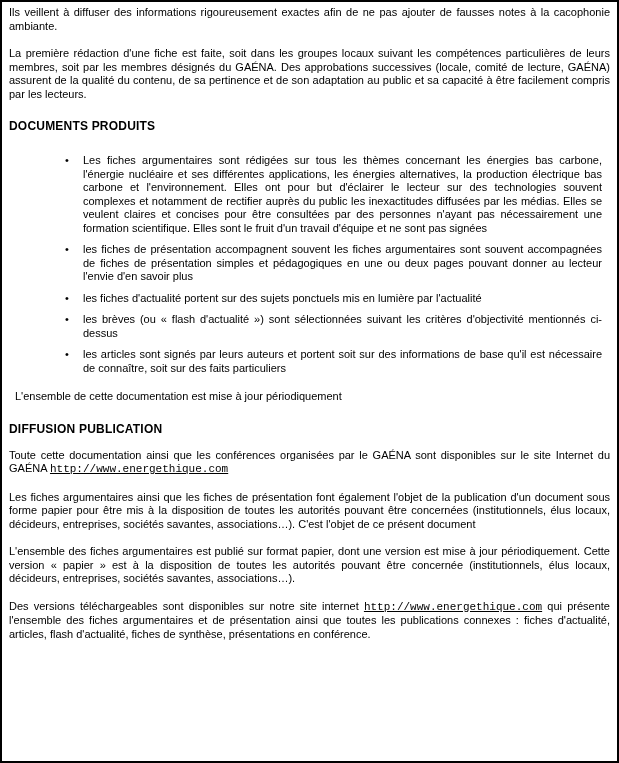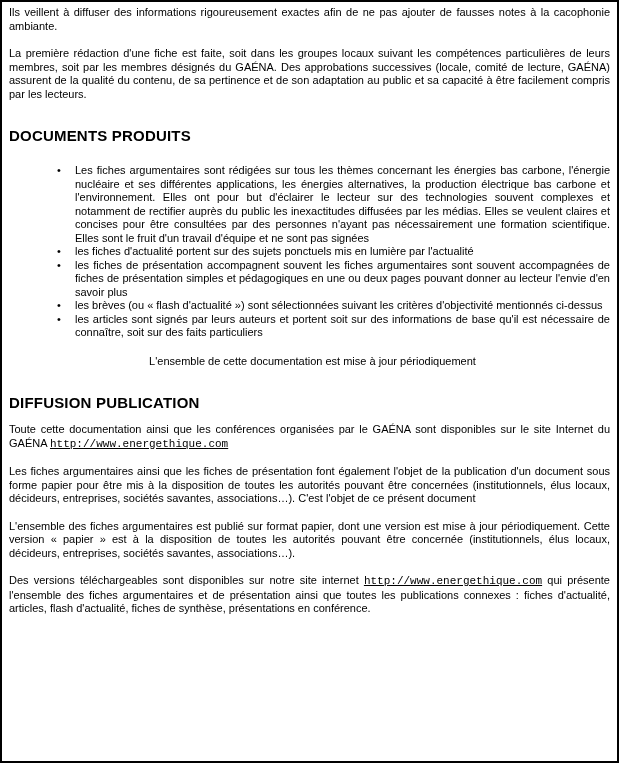"DOCUMENTS PRODUITS" .section-heading { font-size: 15px -> 12px; margin: 26px 0 11px 0 -> 16px 0 11px 0 }
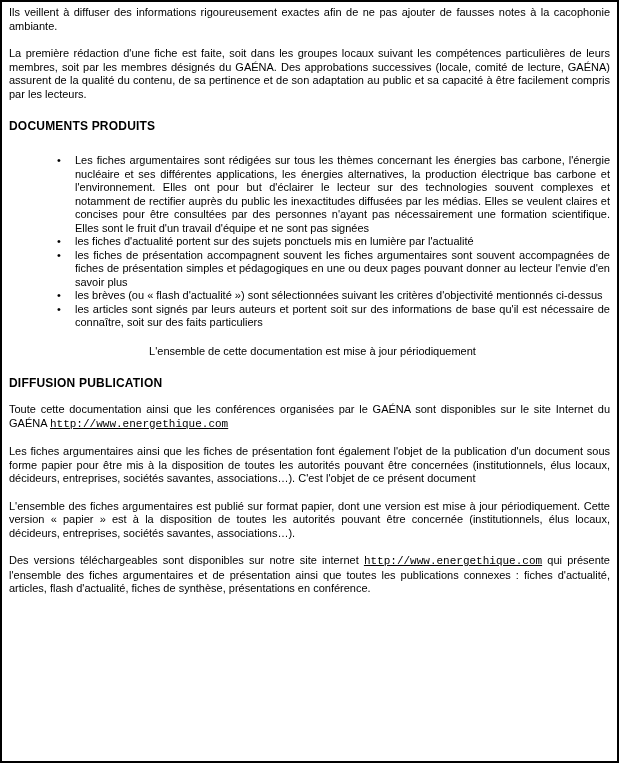"Les fiches argumentaires sont rédigées" .bullet-list li { margin: 0 -> 8px }
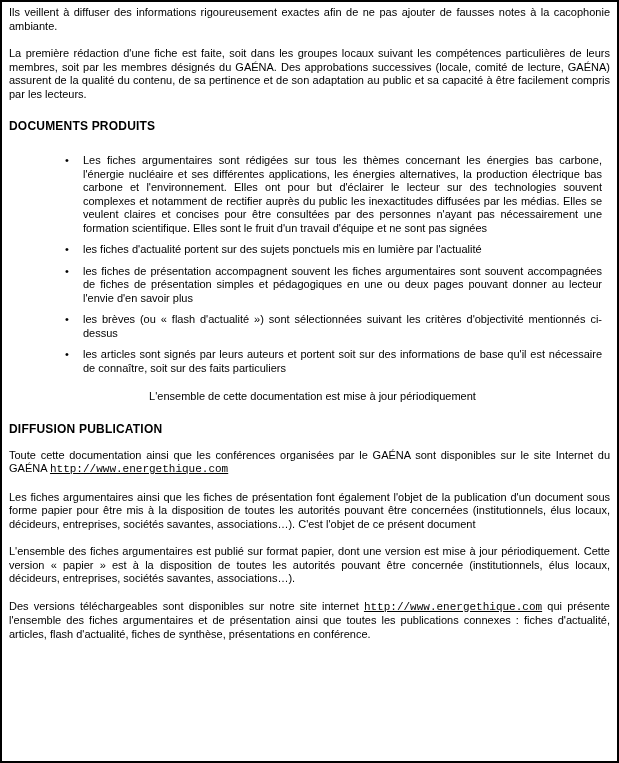"les fiches d'actualité portent sur" li { order: before "les fiches de présentation accompagnent" -> after "les fiches de présentation accompagnent" }
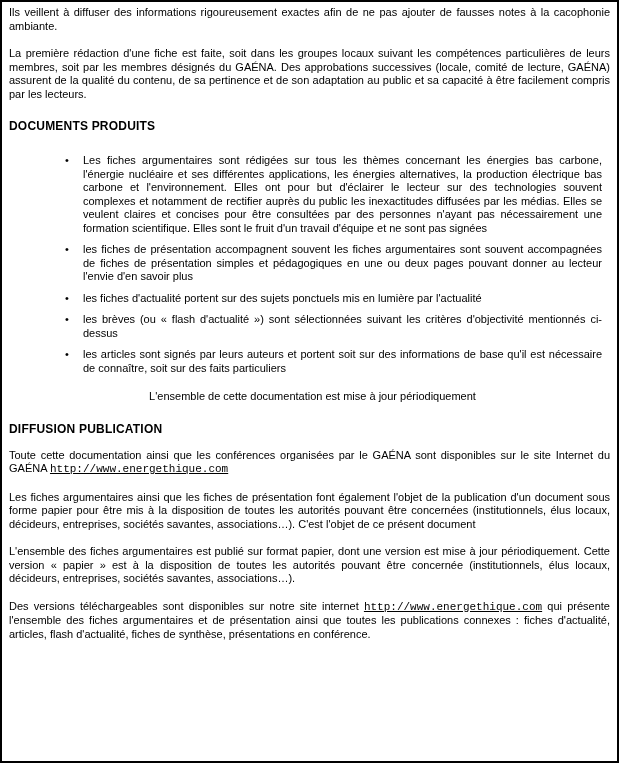"L'ensemble de cette documentation est" .footnote { text-align: center -> left }
